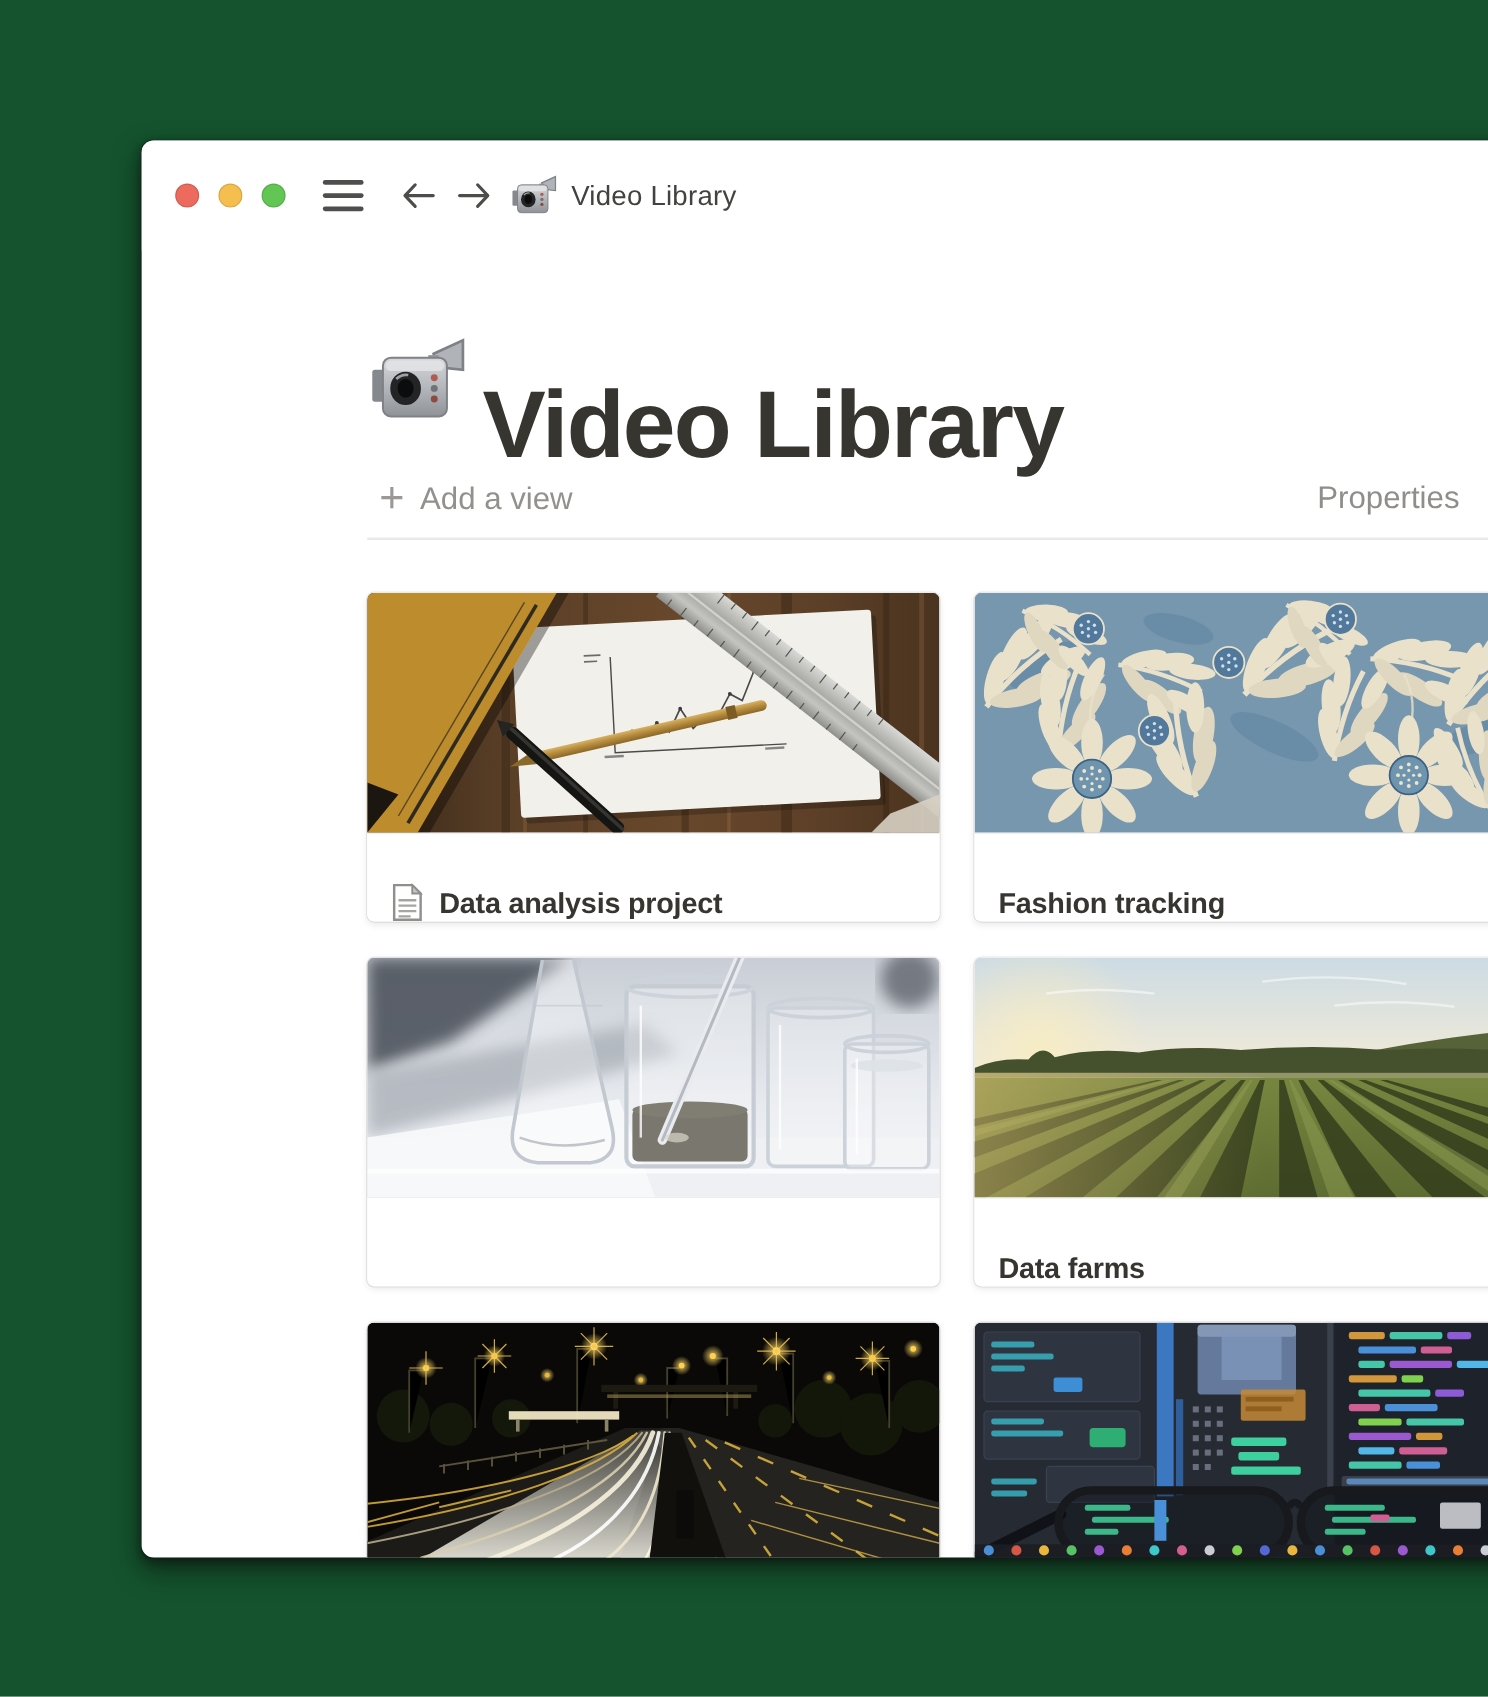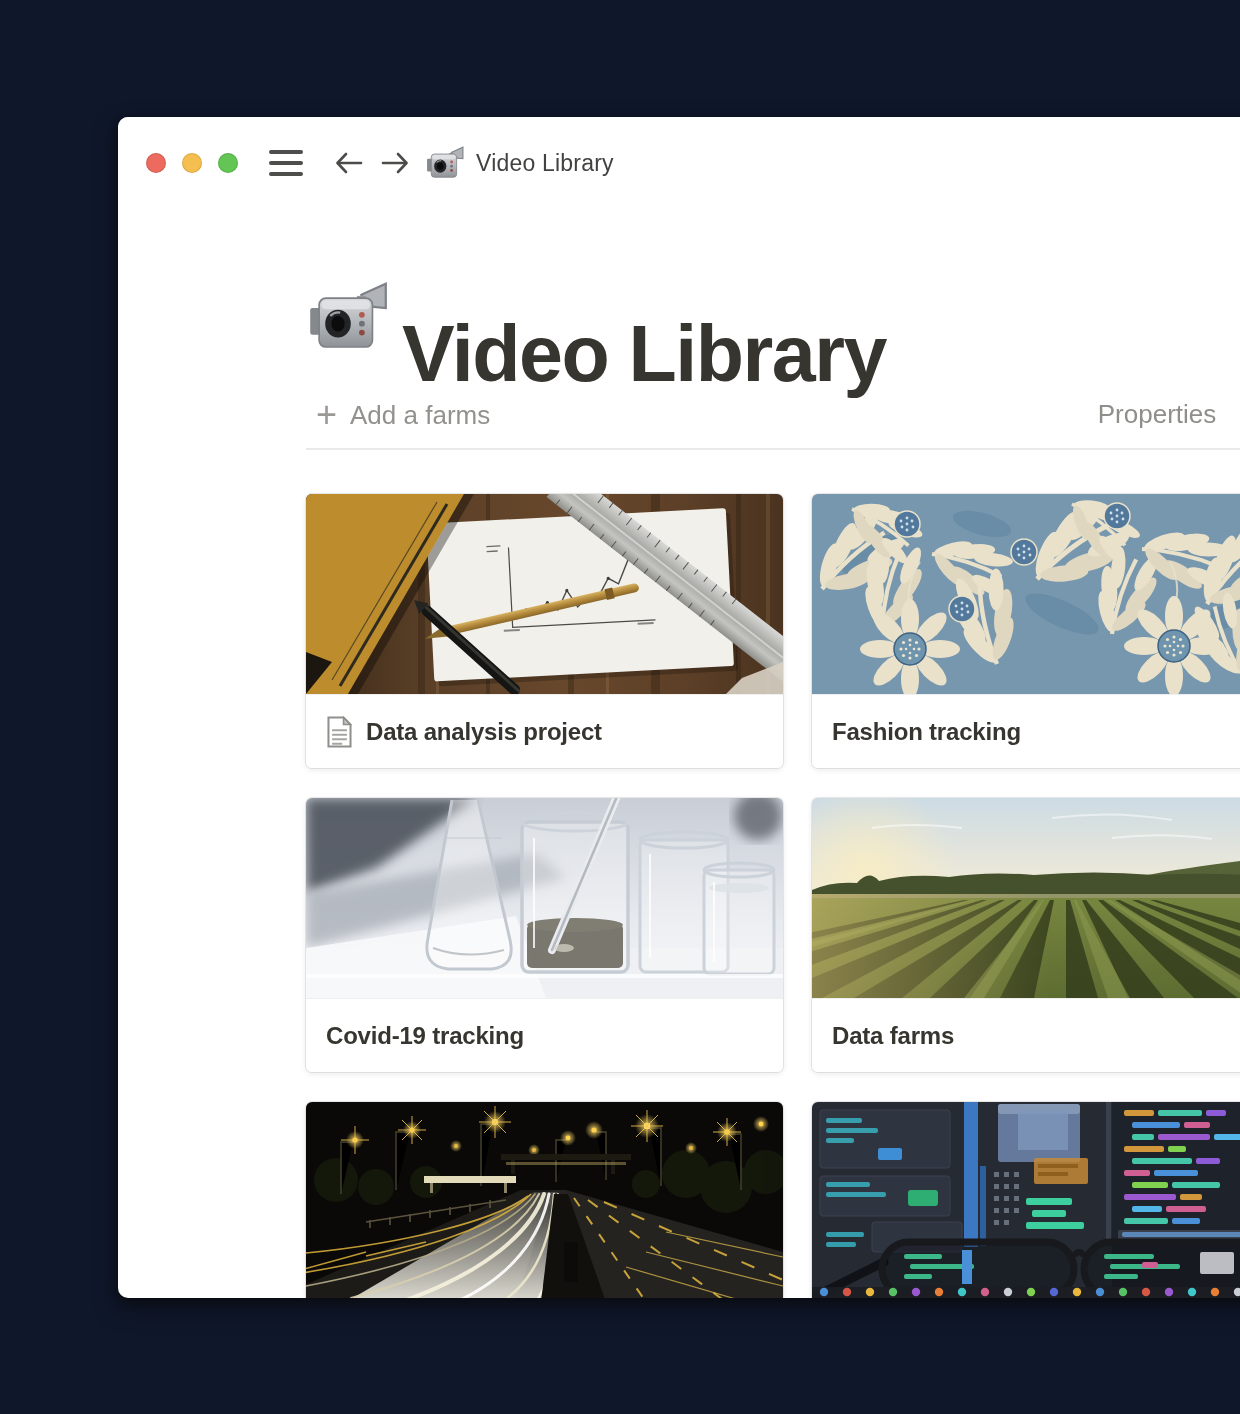"Video Library" .stage { background: #0f172a -> #14532d }
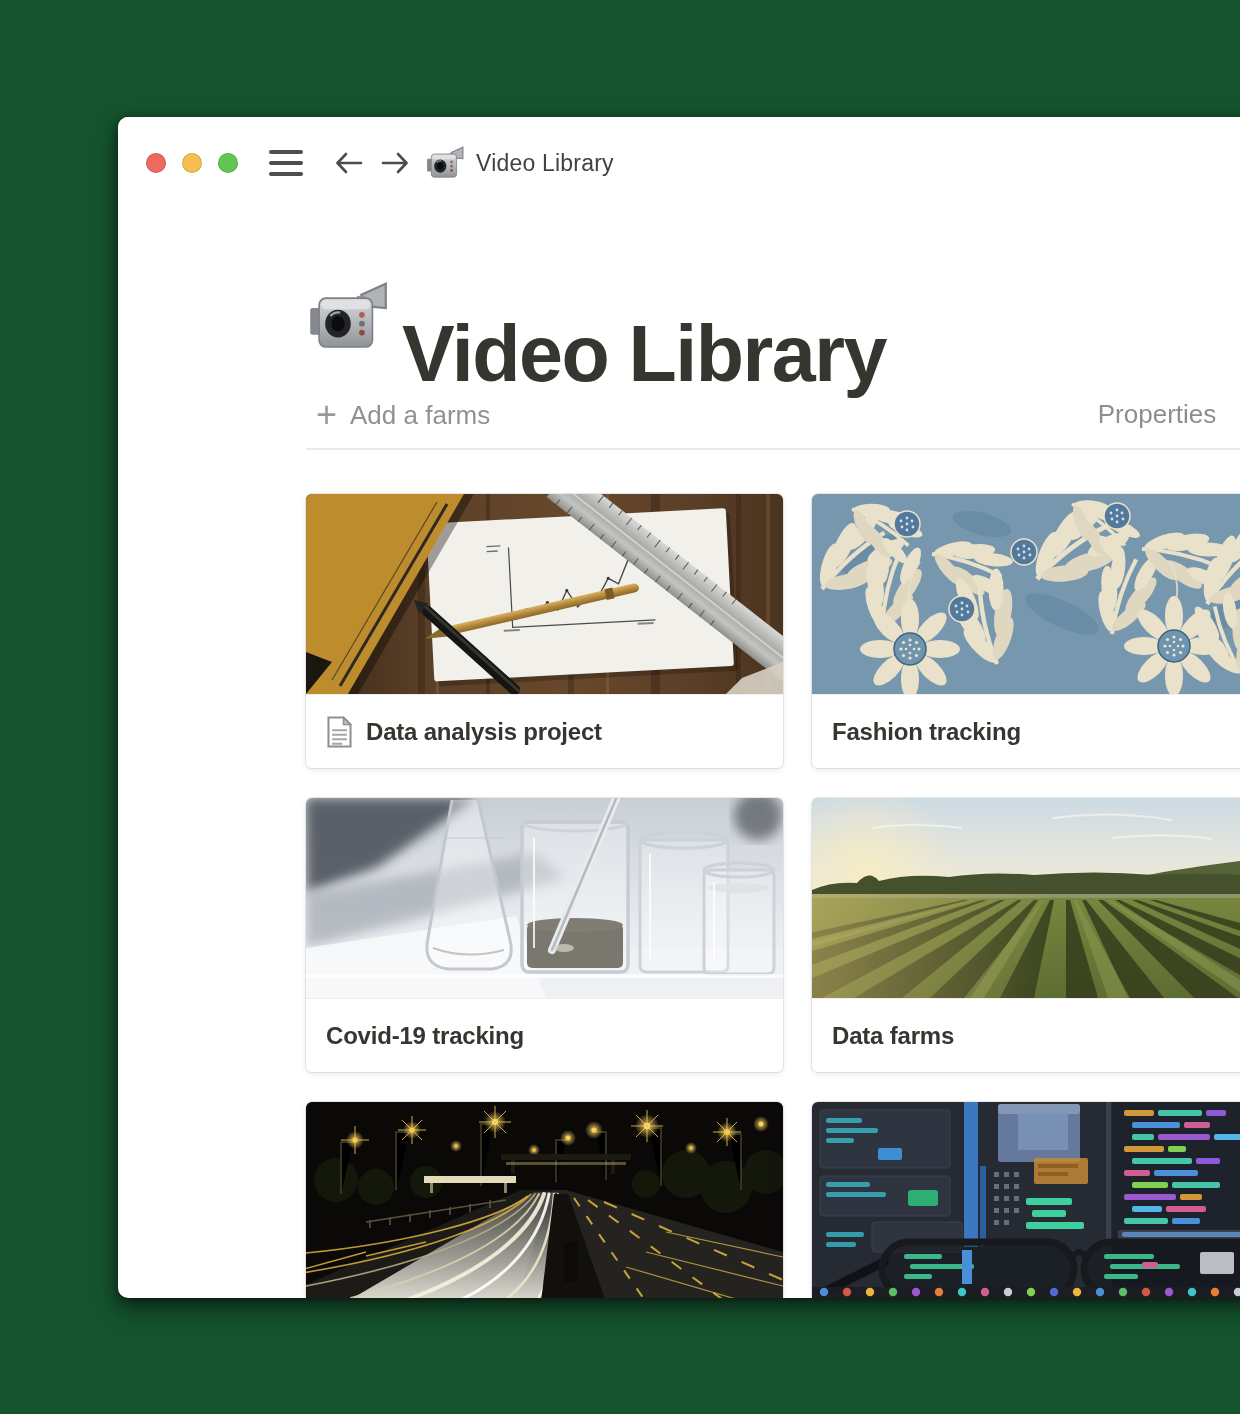"Add a farms" span.label { text: farms -> view }
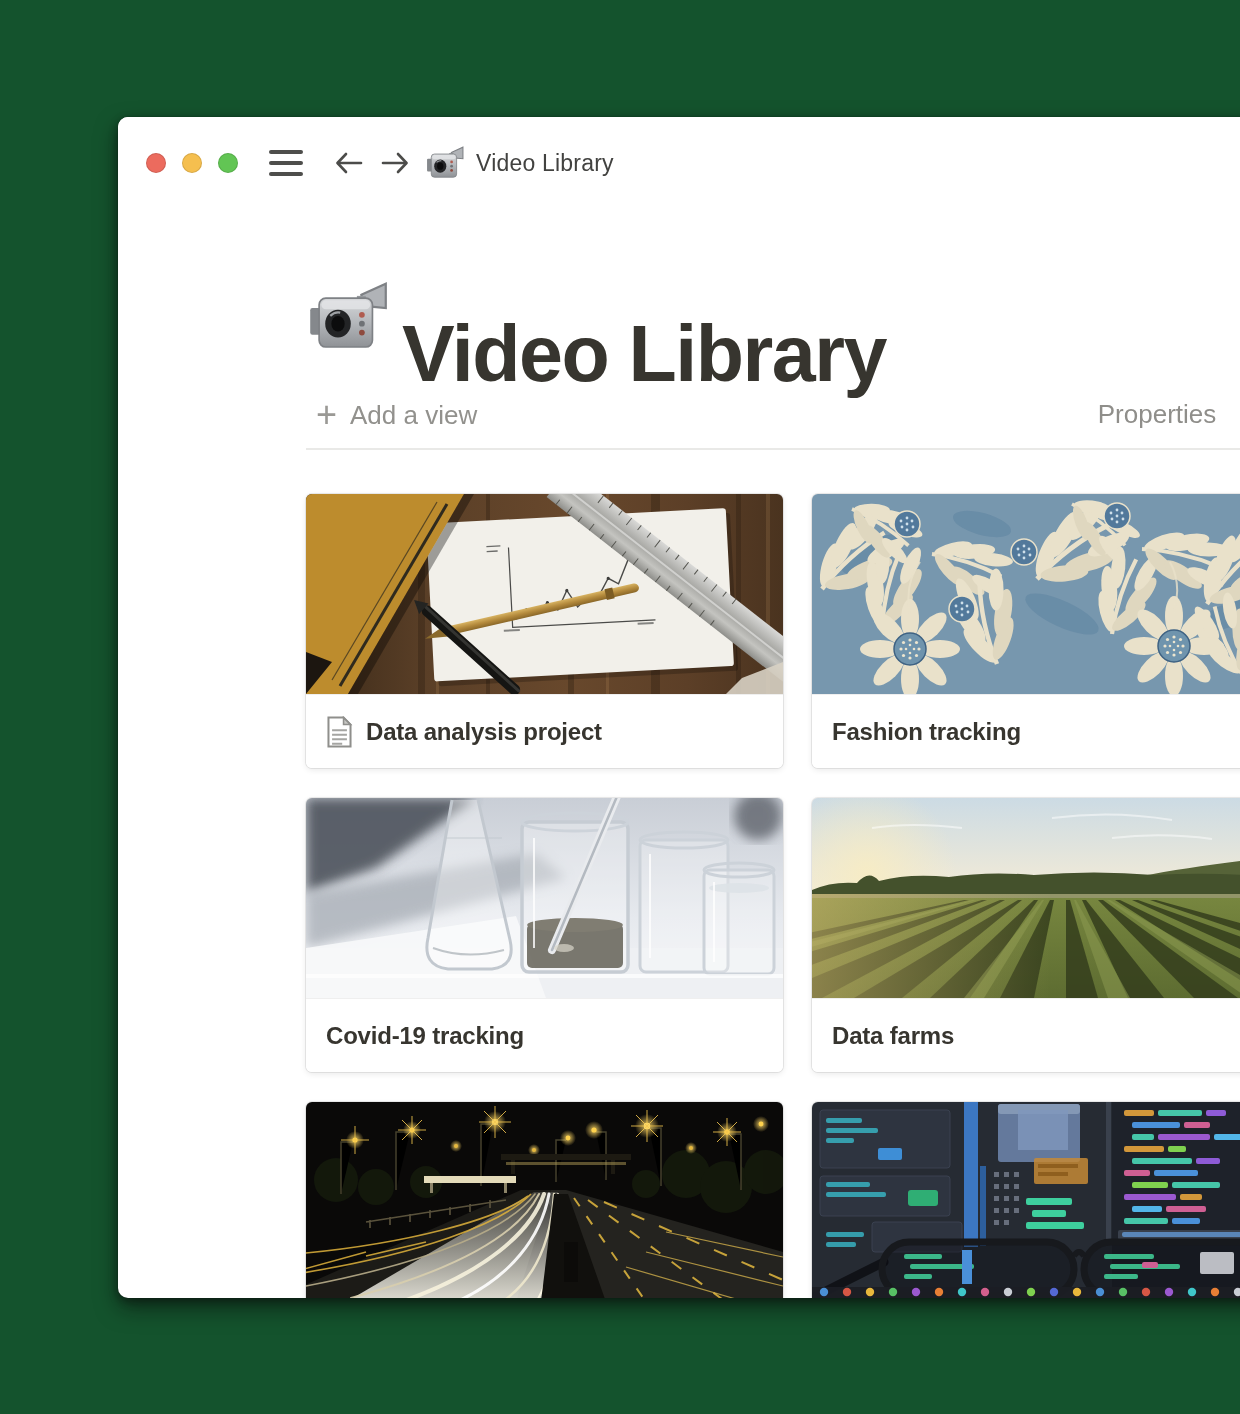"Data analysis project" .card-caption { align-items: center -> flex-end }
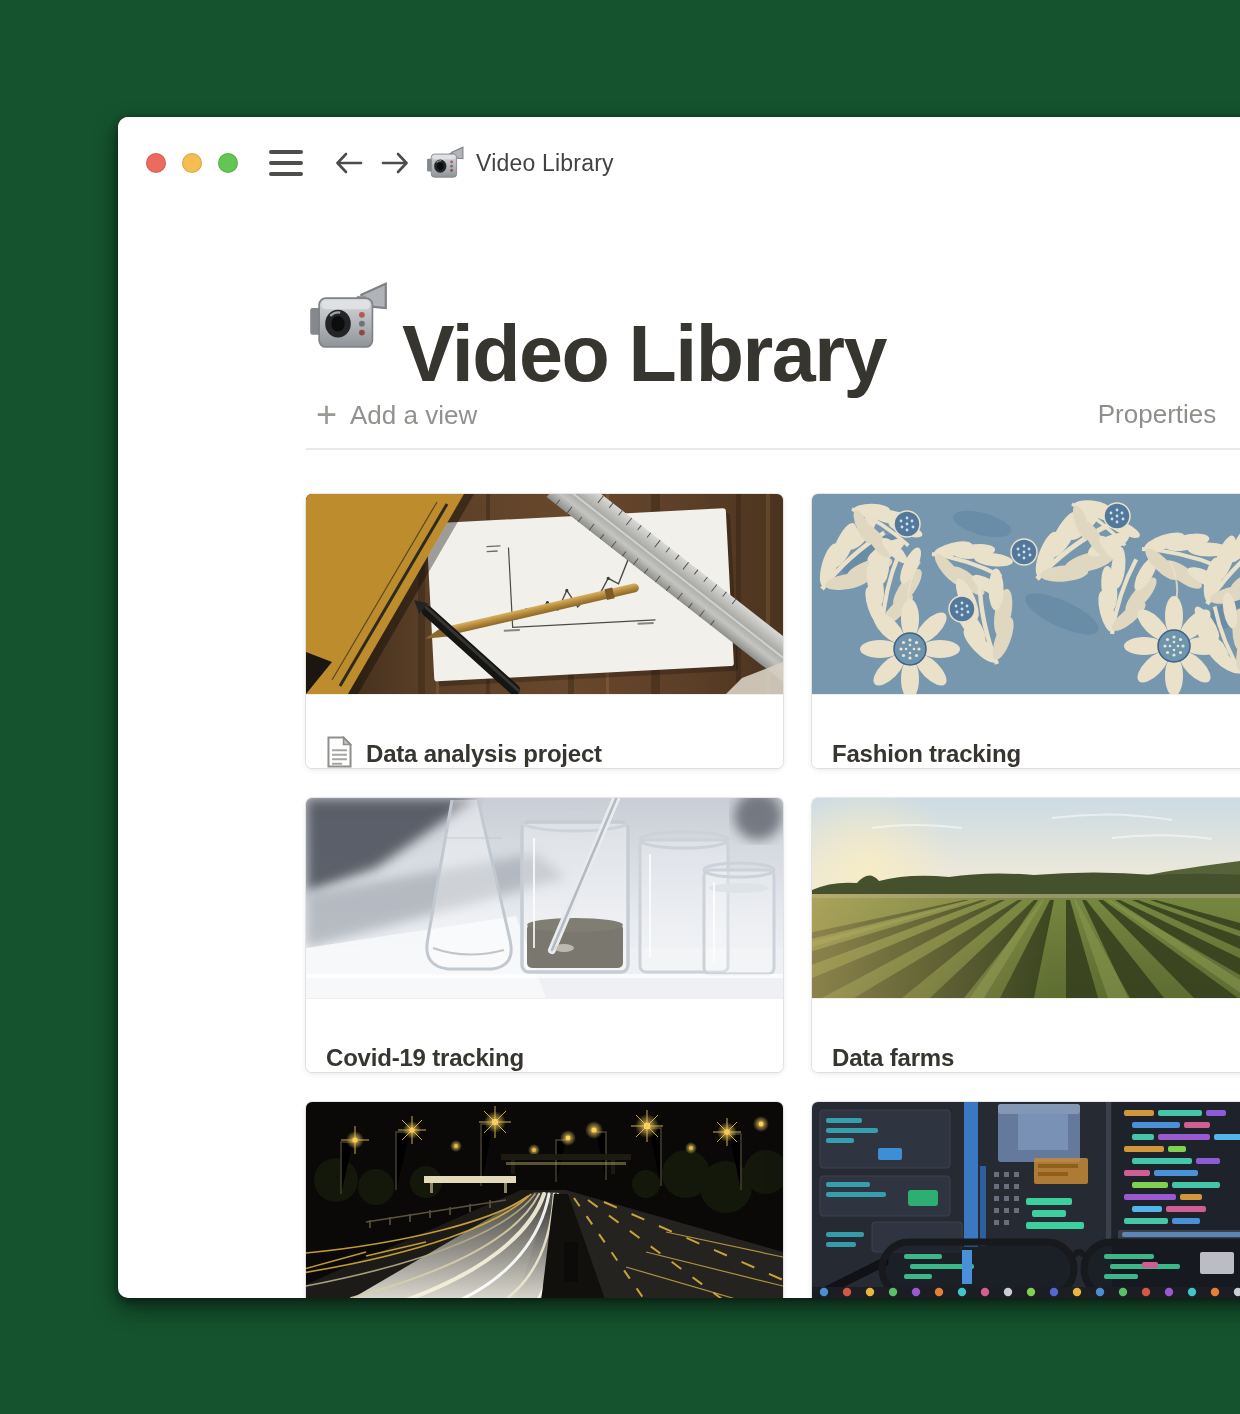"Covid-19 tracking" div.card-caption { html: <div> <span>Covid-19 tracking</span> </div> -> none }
